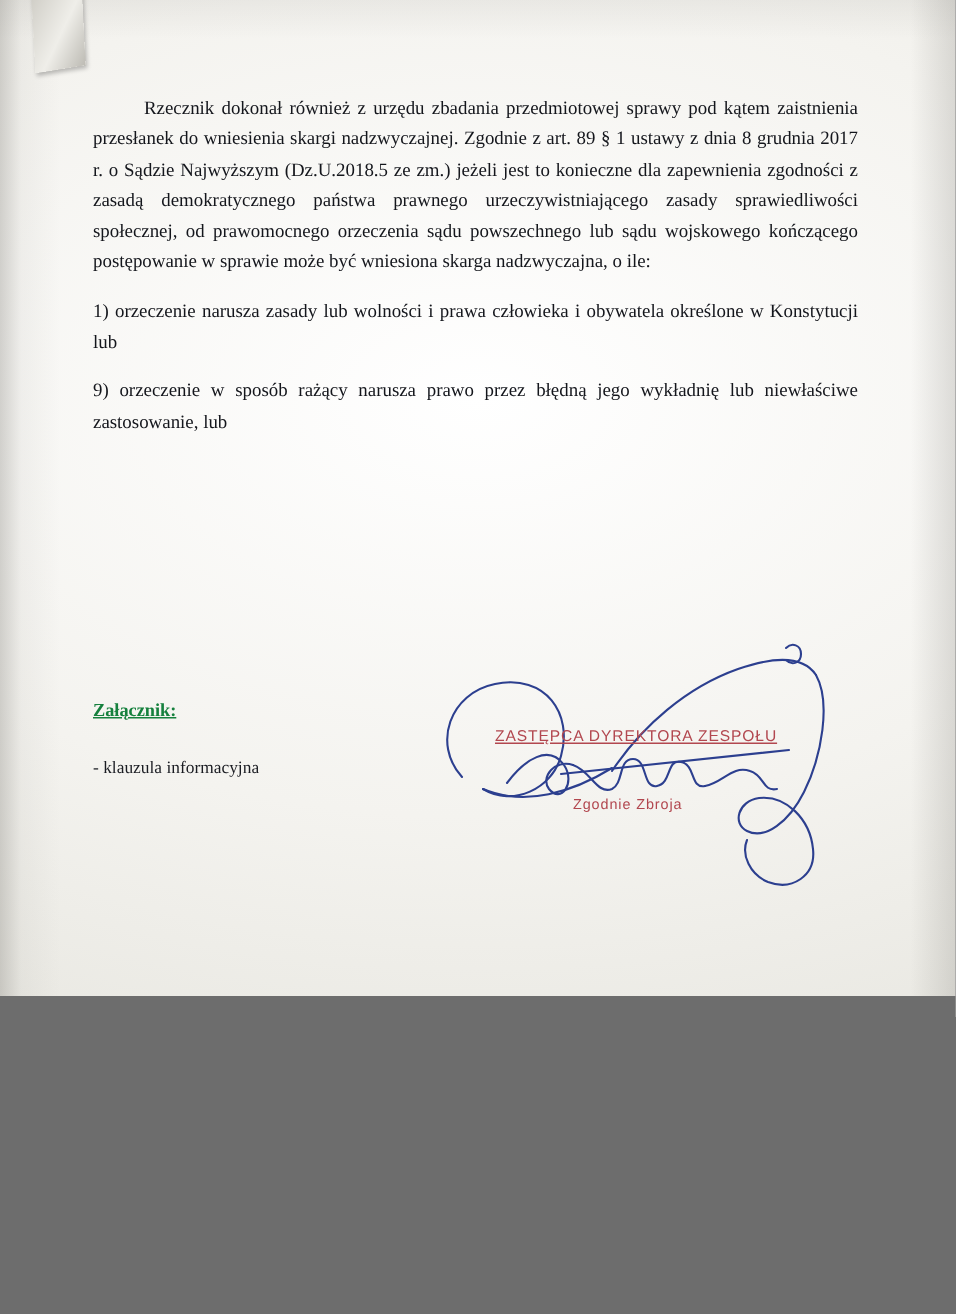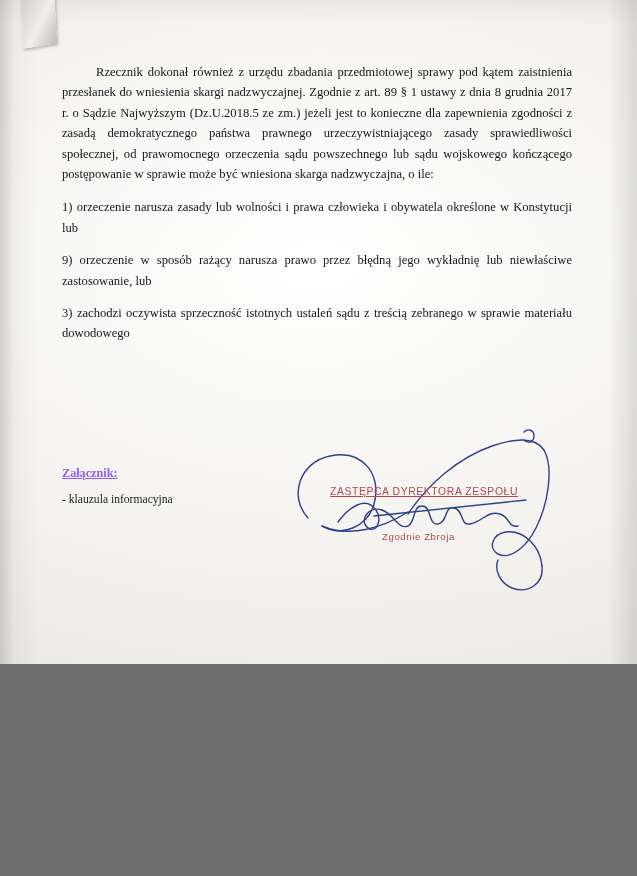"3) zachodzi oczywista sprzeczność" p.body-par { html: <p>3) zachodzi oczywista sprzeczność istotnych ustaleń sądu z treścią zebranego w sprawie materiału dowodowego</p> -> none }
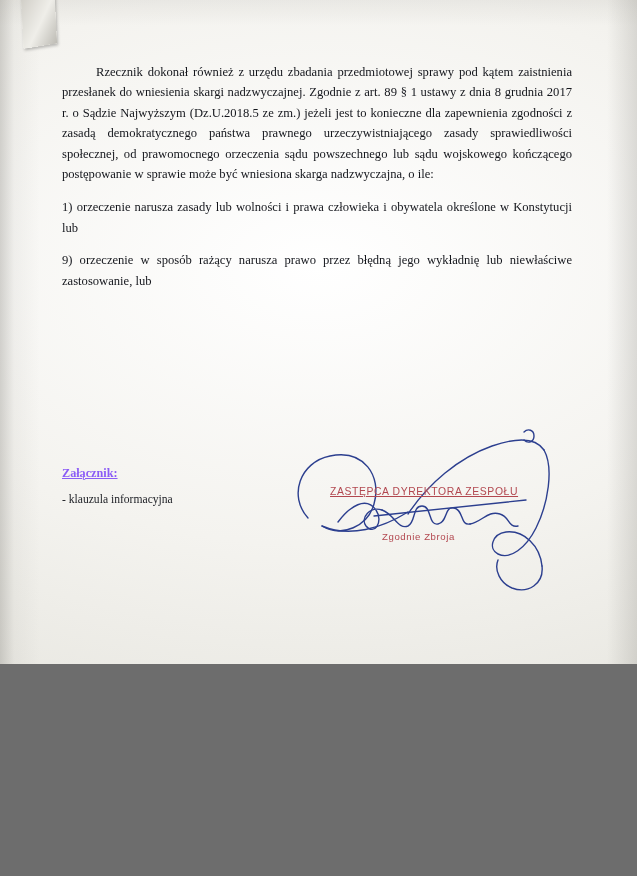"Załącznik:" .attach-title { color: #8b5cf6 -> #15803d; margin: 0 0 12px 0 -> 0 0 24px 0 }
